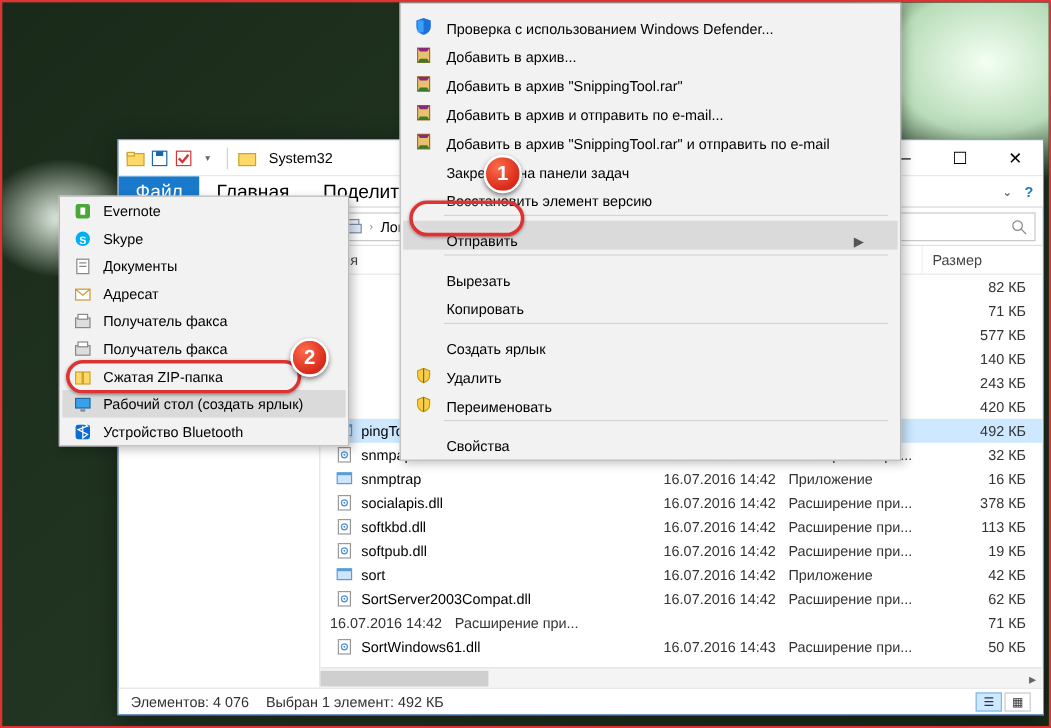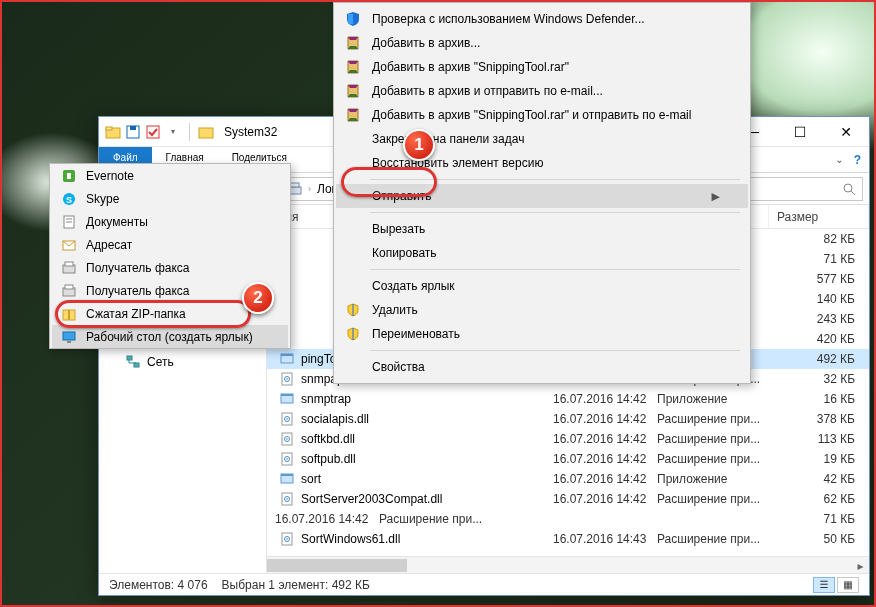"Проверка с использованием Windows" .ctx .mi { align-items: center -> flex-end }
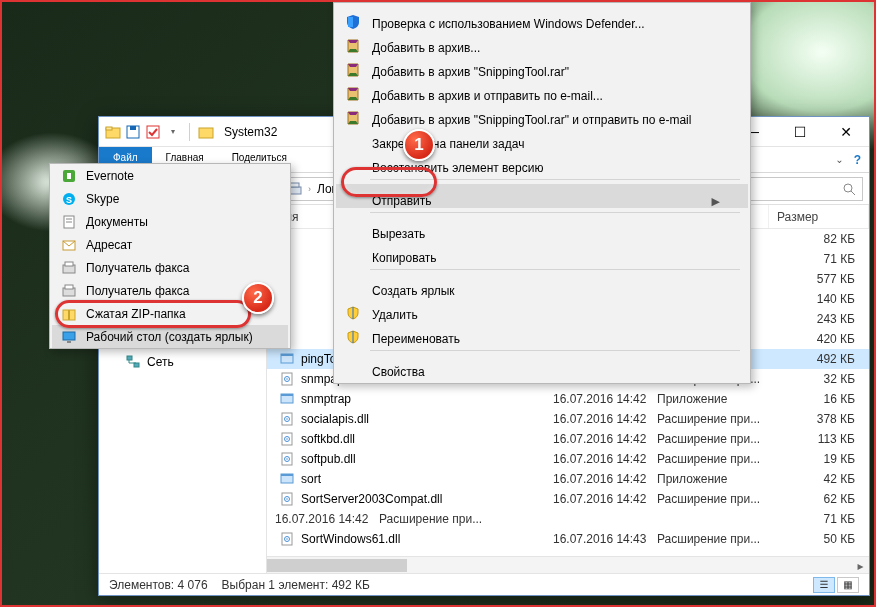"Файл" .ribbon .tab { font-size: 10px -> 16px }
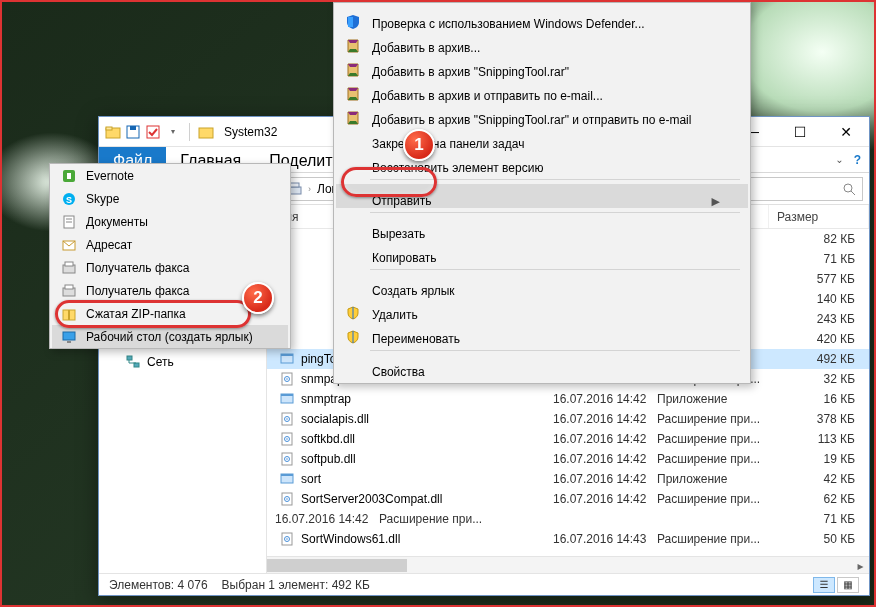"Устройство Bluetooth" div.mi { html: none -> <div> <span> <svg> <rect></rect> <path></path> </svg> </span> <span>Устройство Bluetooth</span> </div> }
